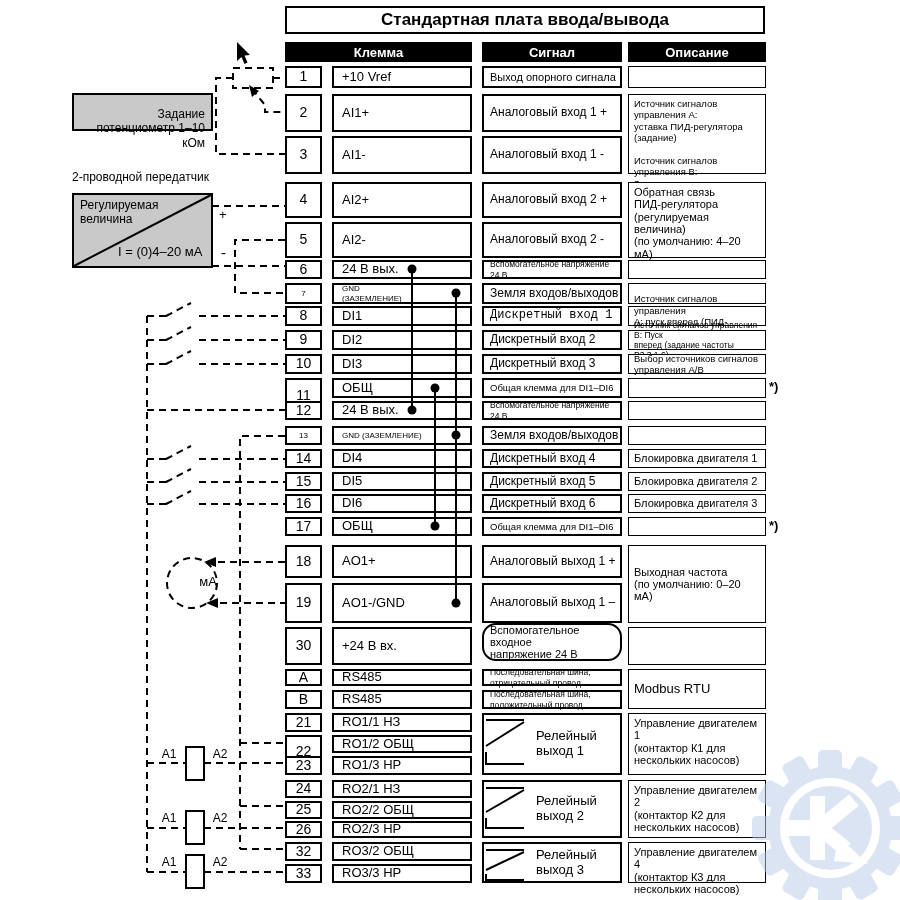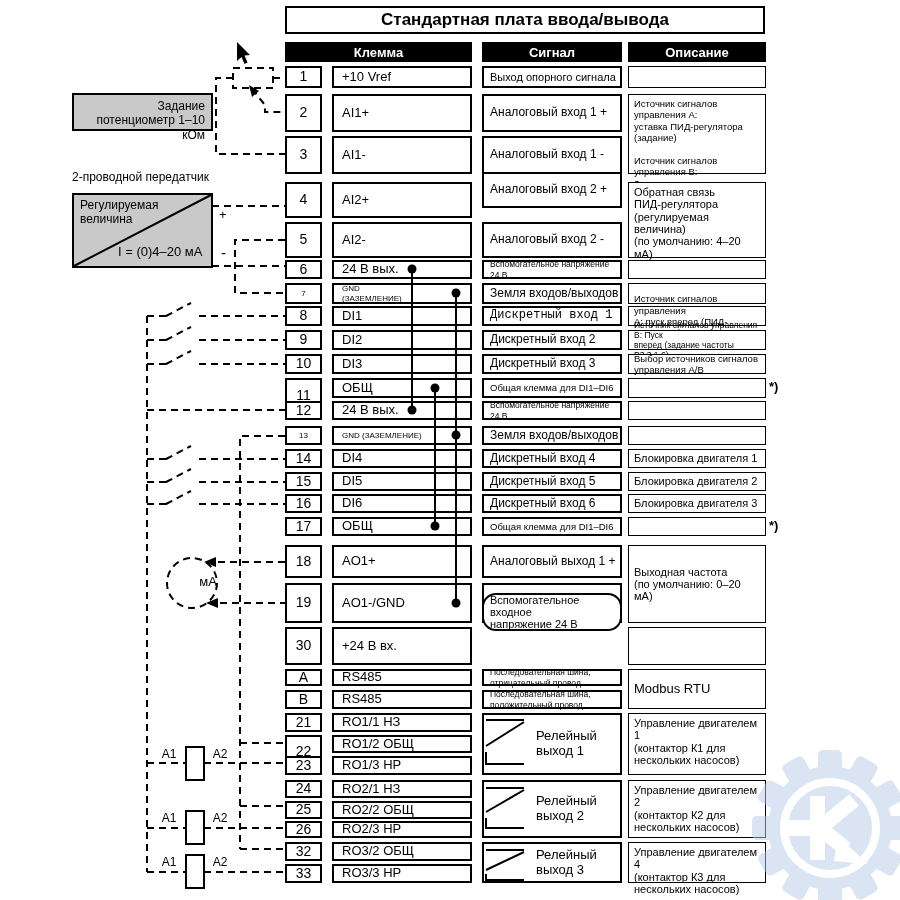"Задание" div.graybox { padding: 4px 6px 0 0 -> 12px 6px 0 0 }
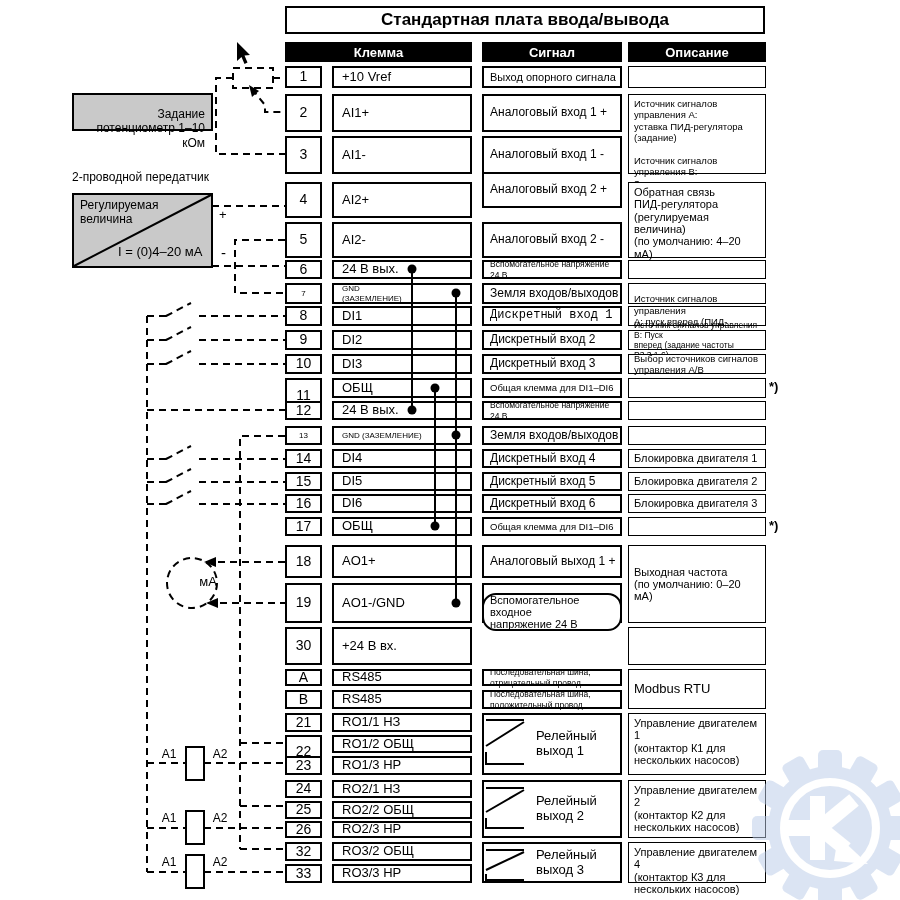"Аналоговый вход 2 +" div.box { top: 172px -> 182px }
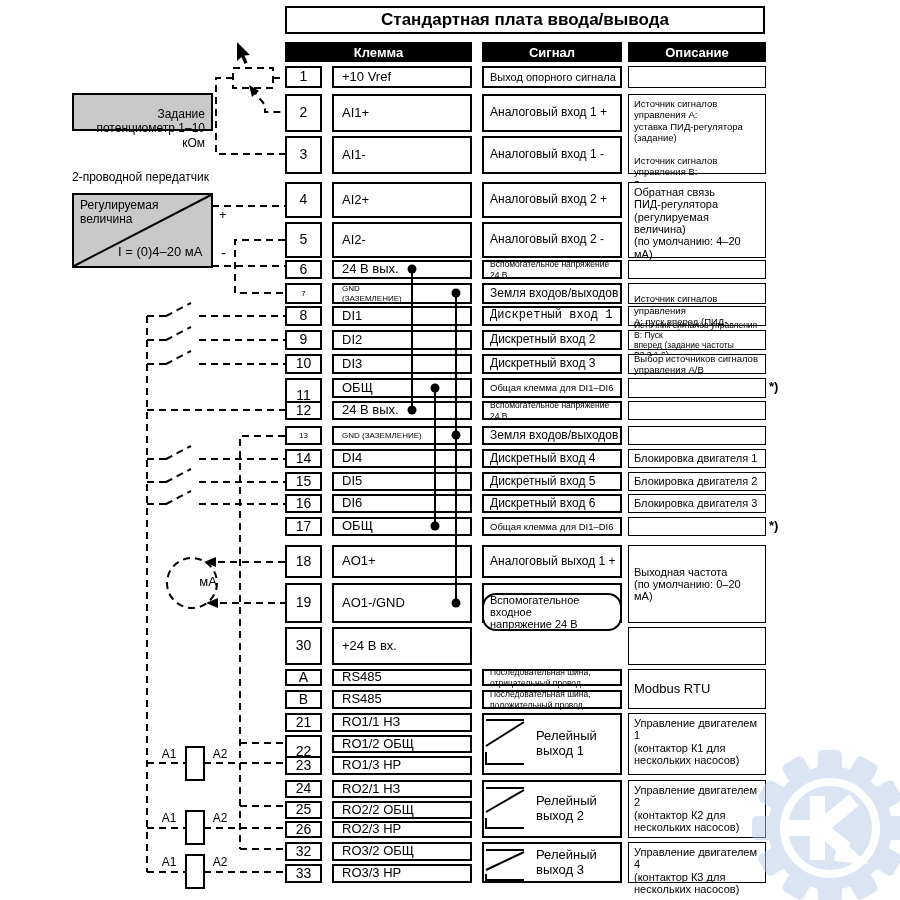"Вспомогательное входное" div.box { top: 593px -> 623px }
